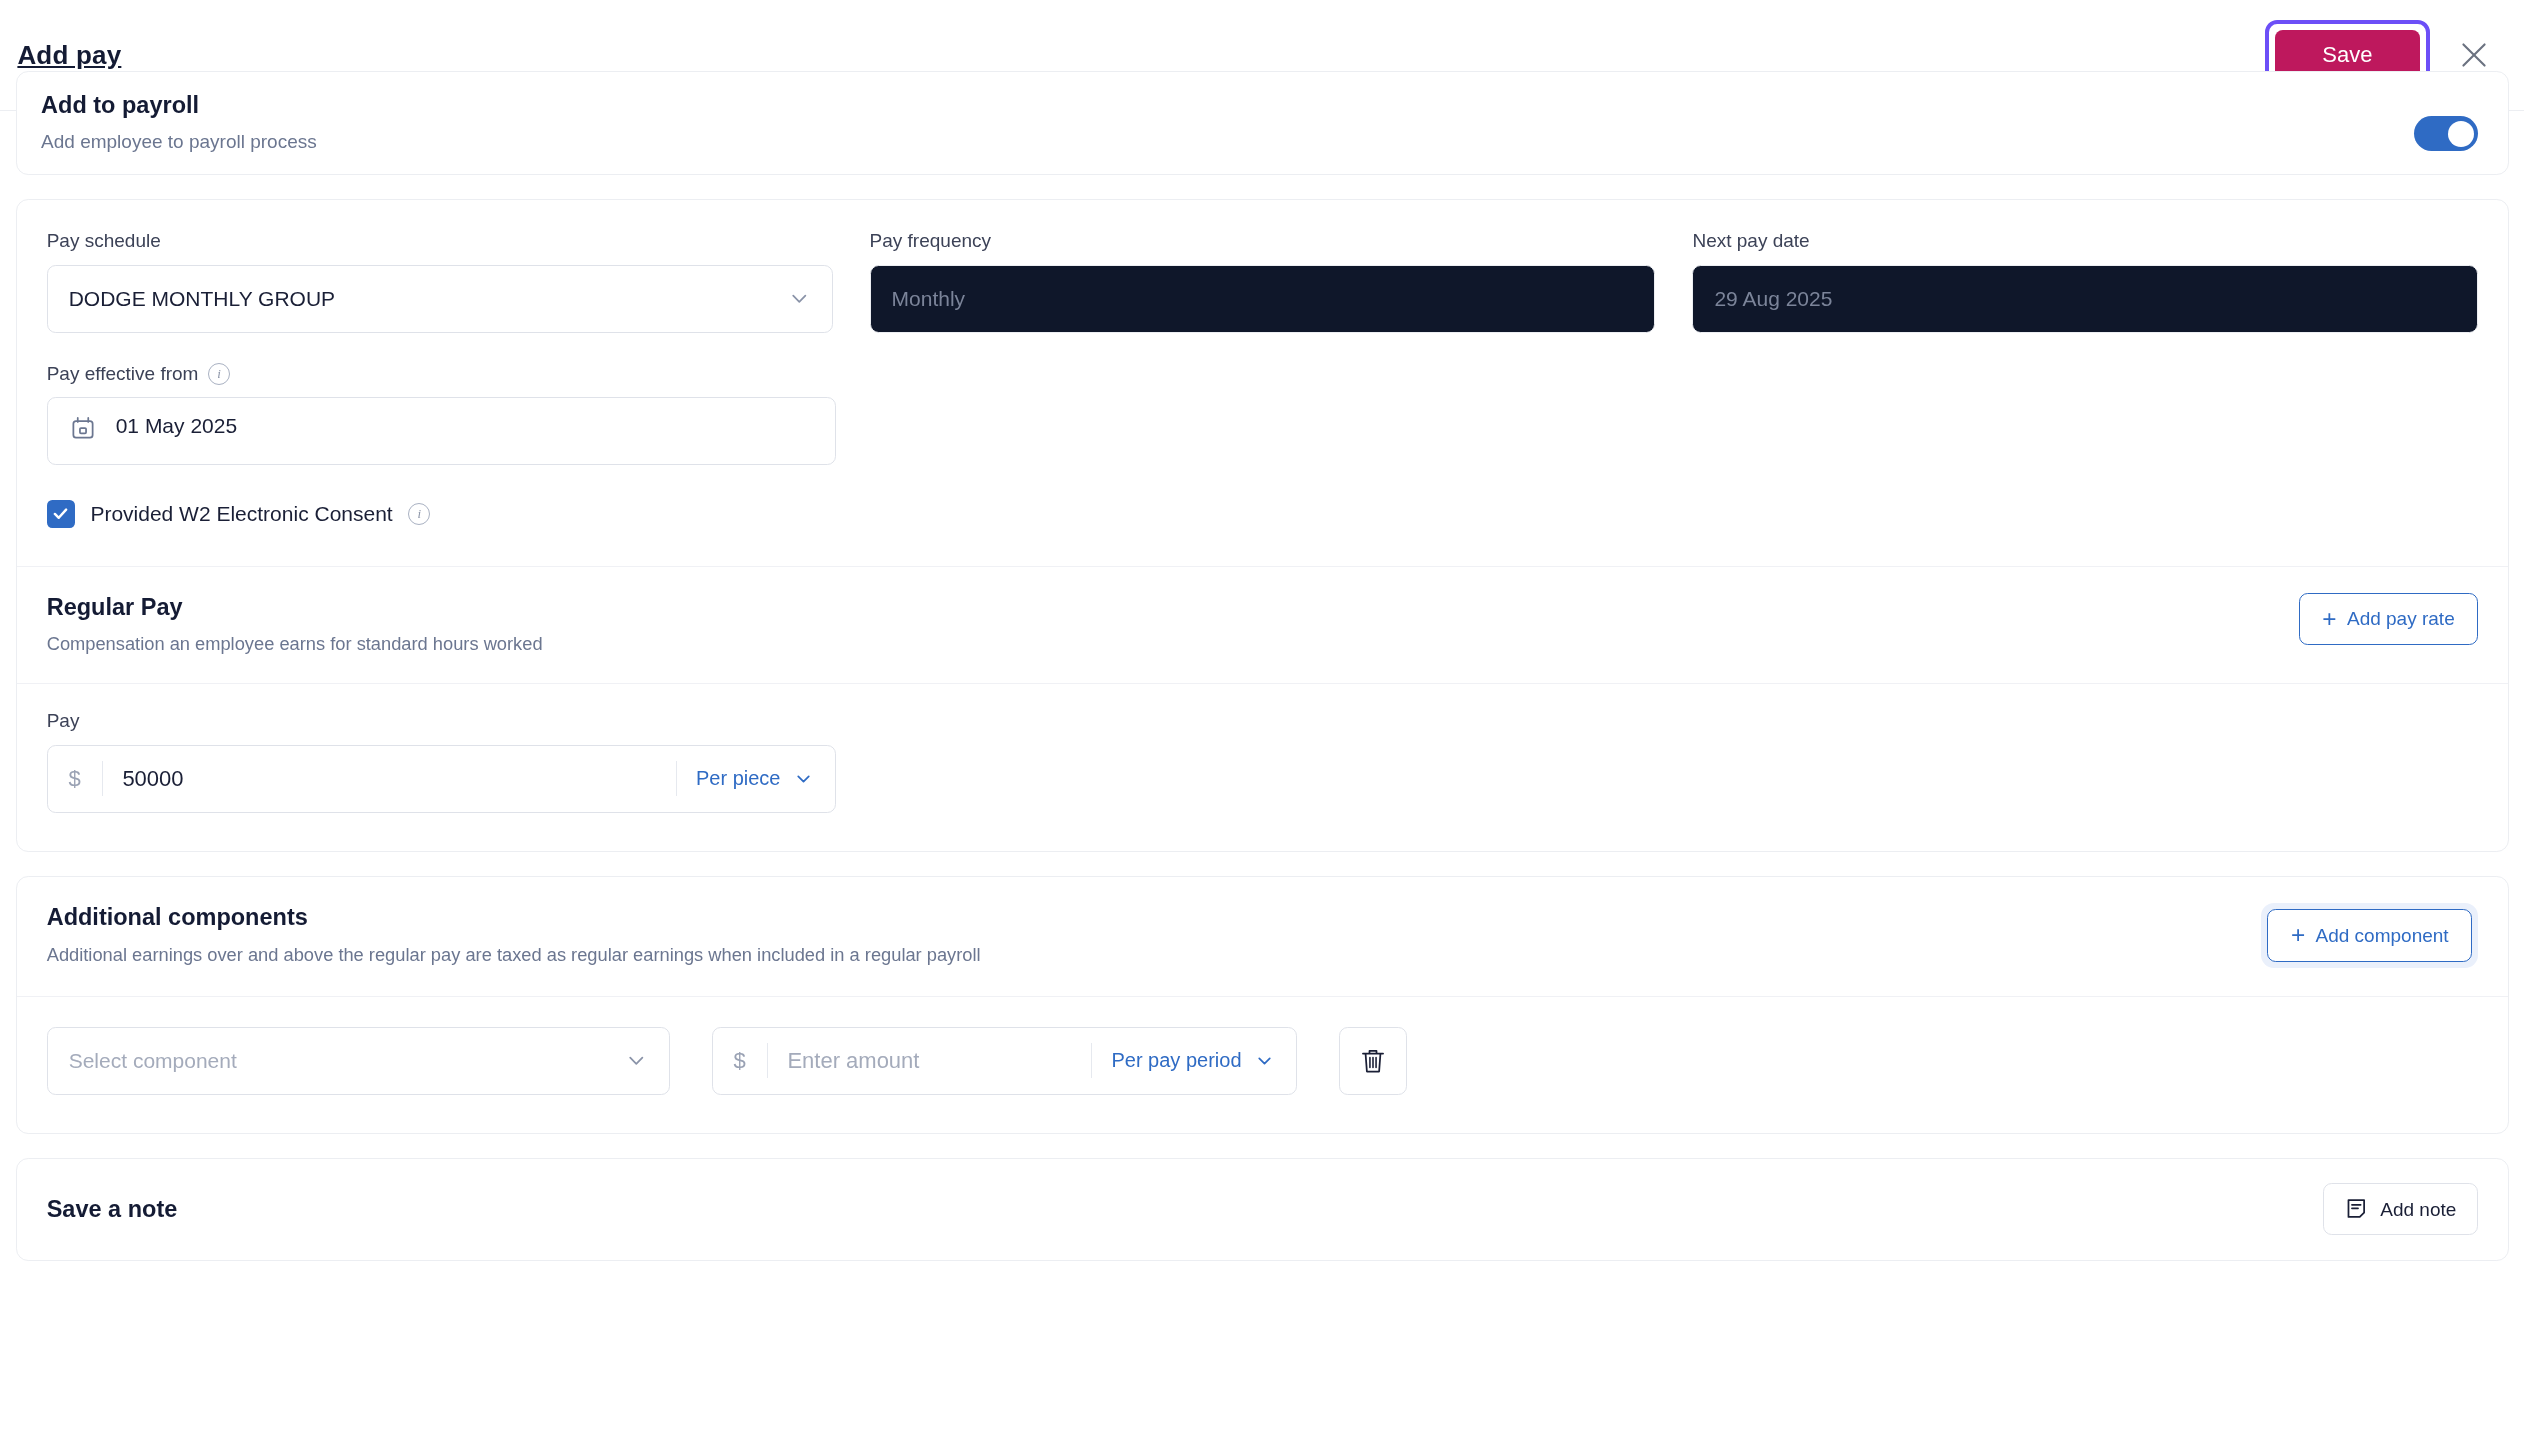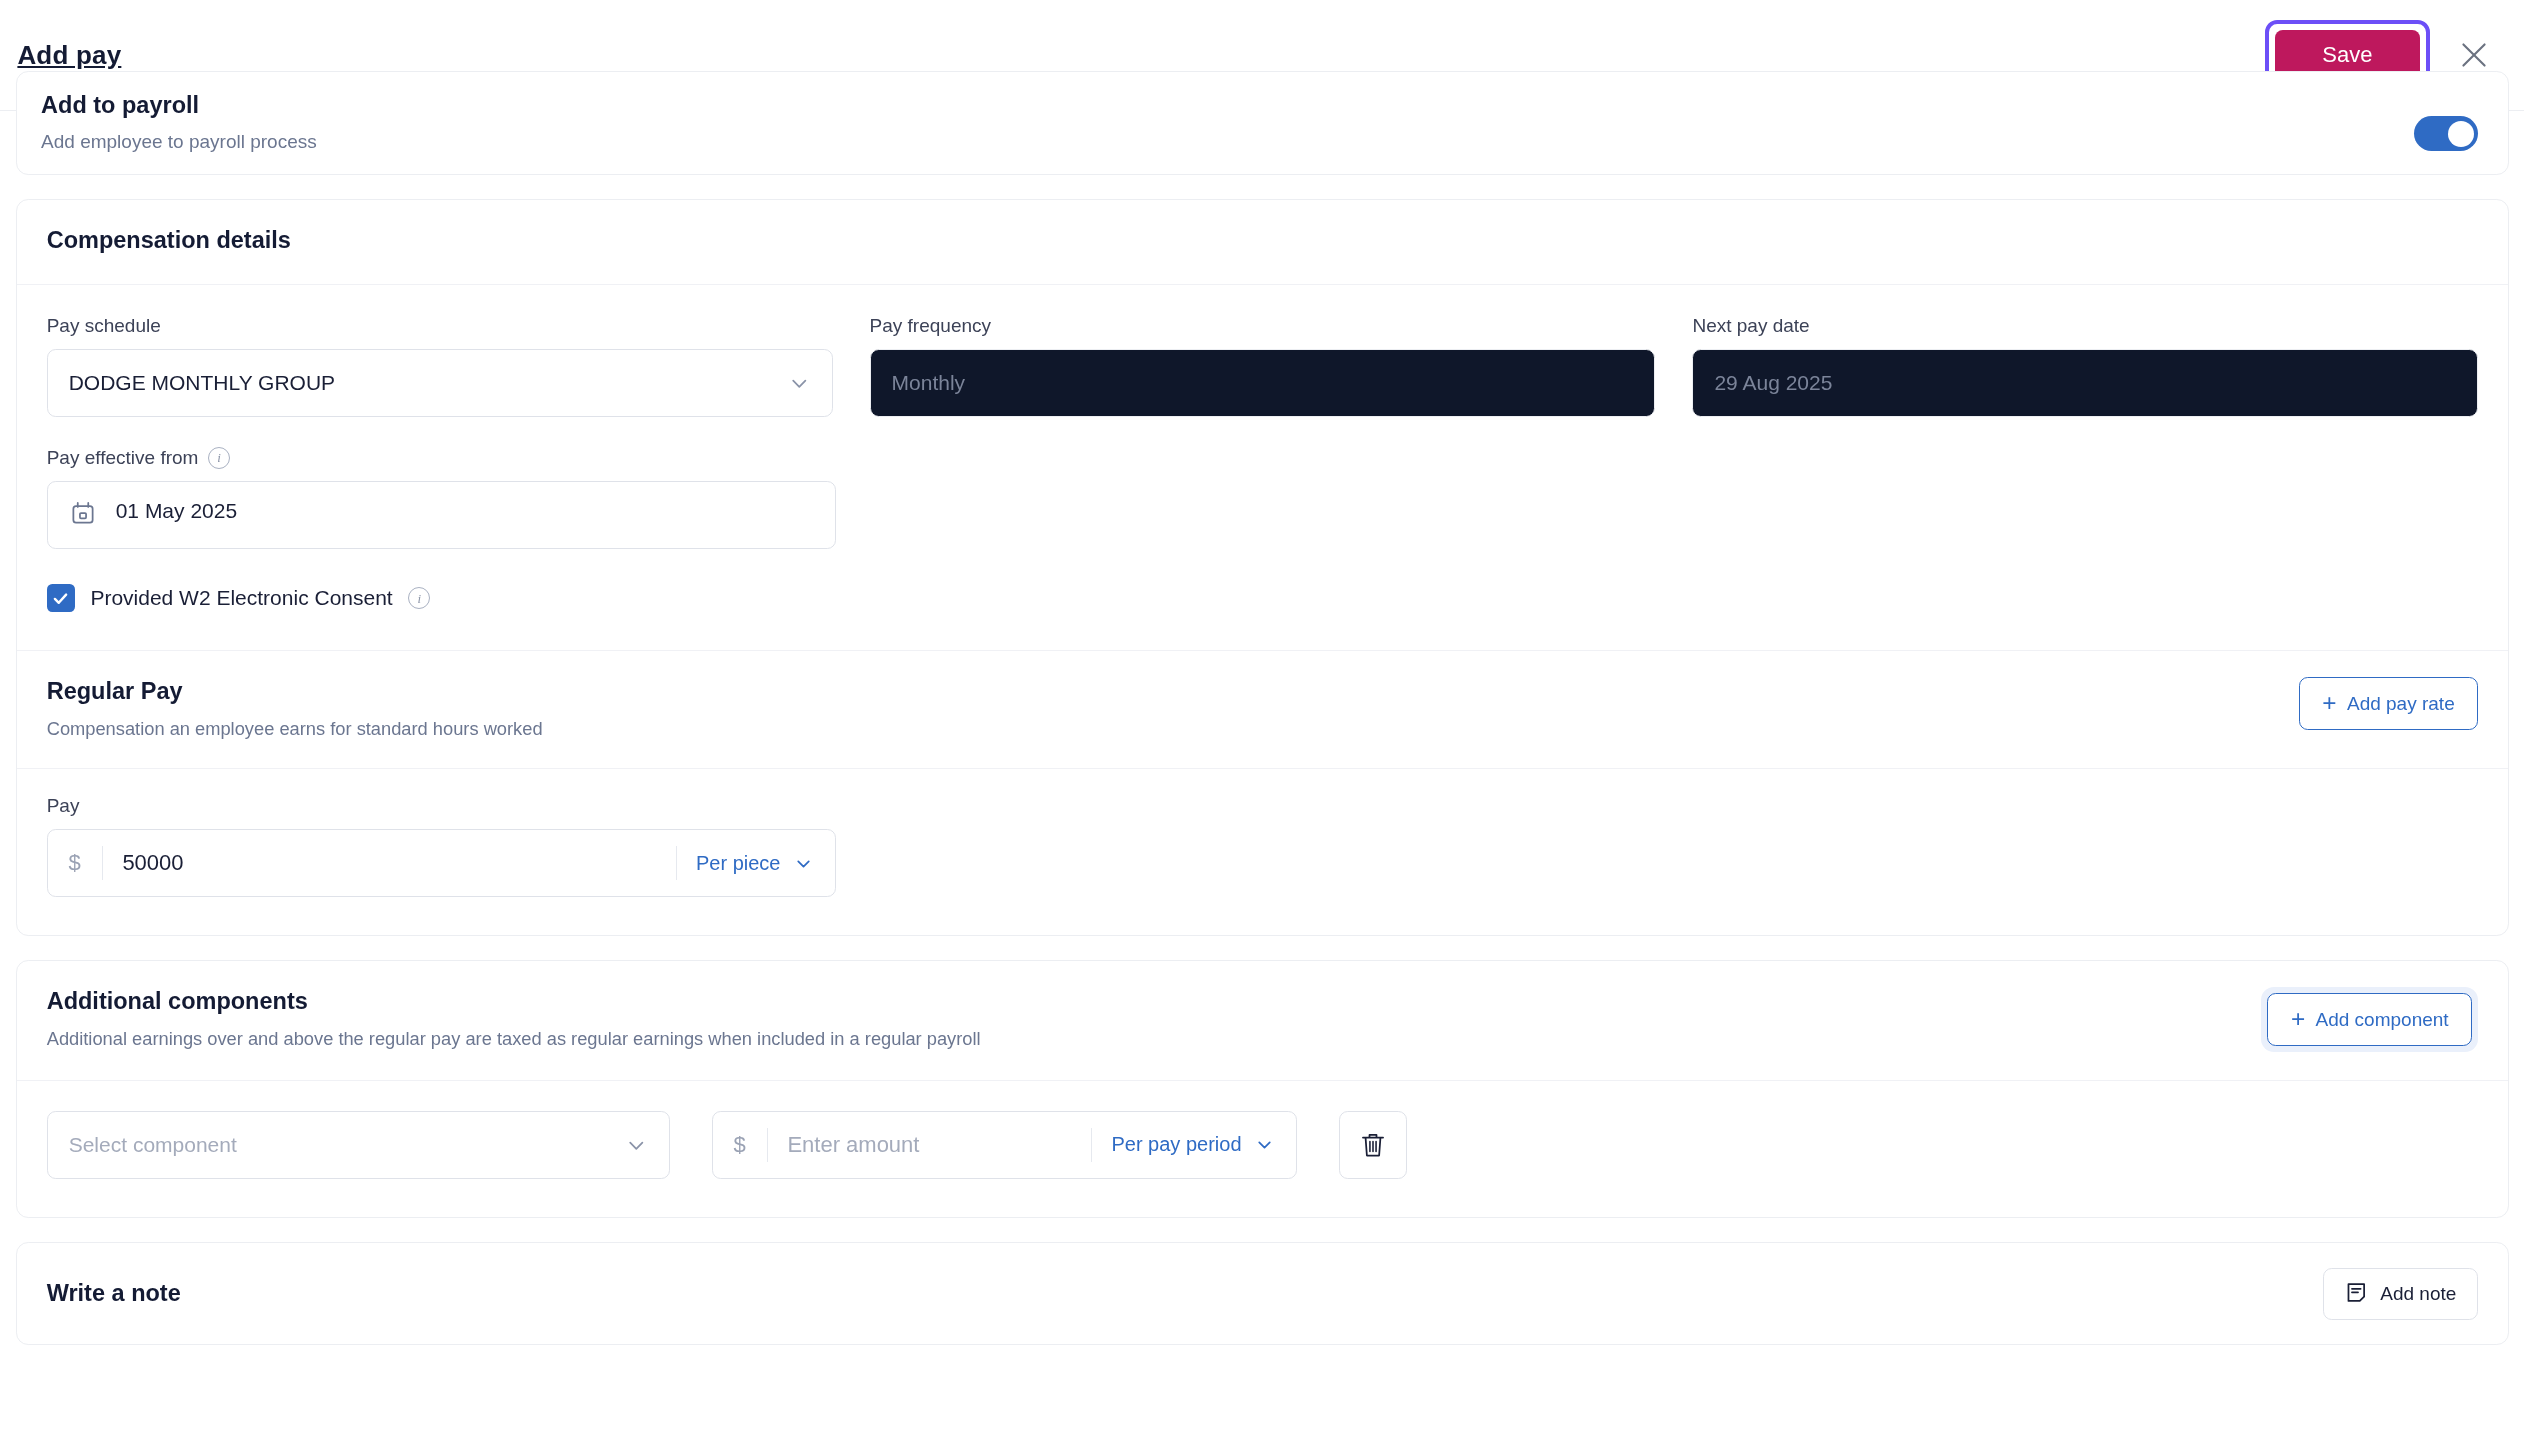"Compensation details" div.section-head { html: <div> <div>Compensation details</div> </div> -> none }
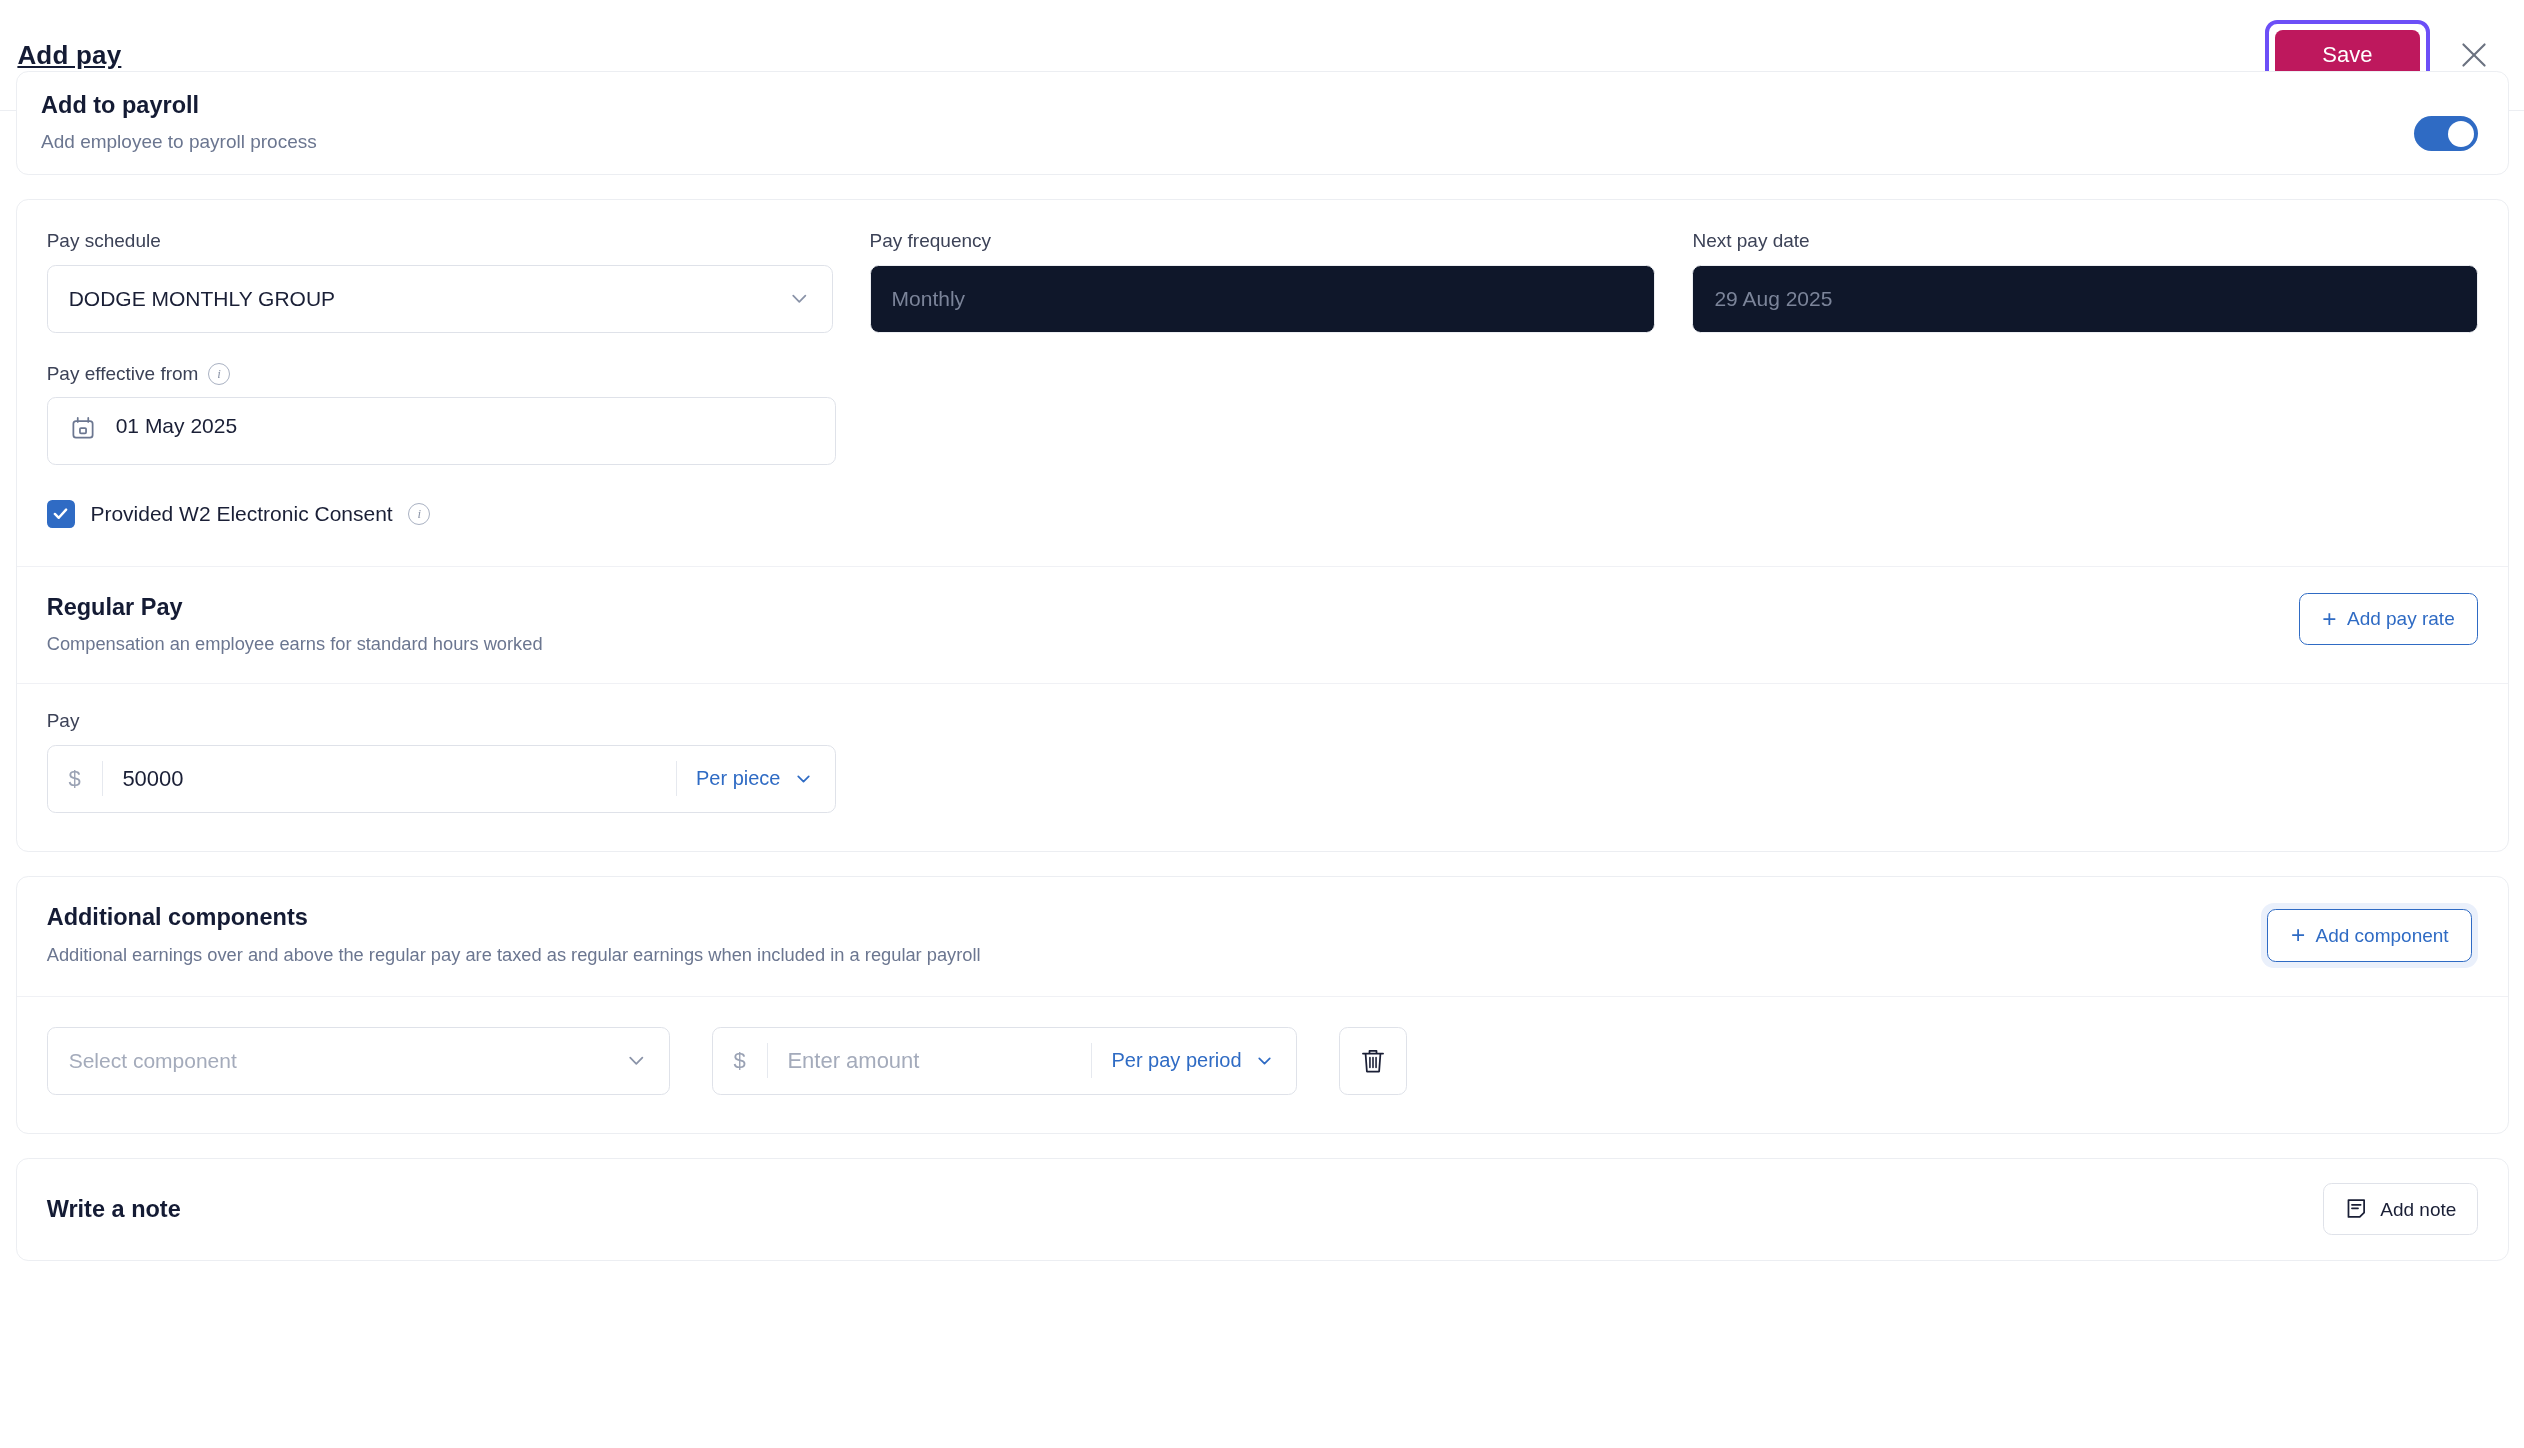"Write a note" div.section-title { text: Write -> Save }
